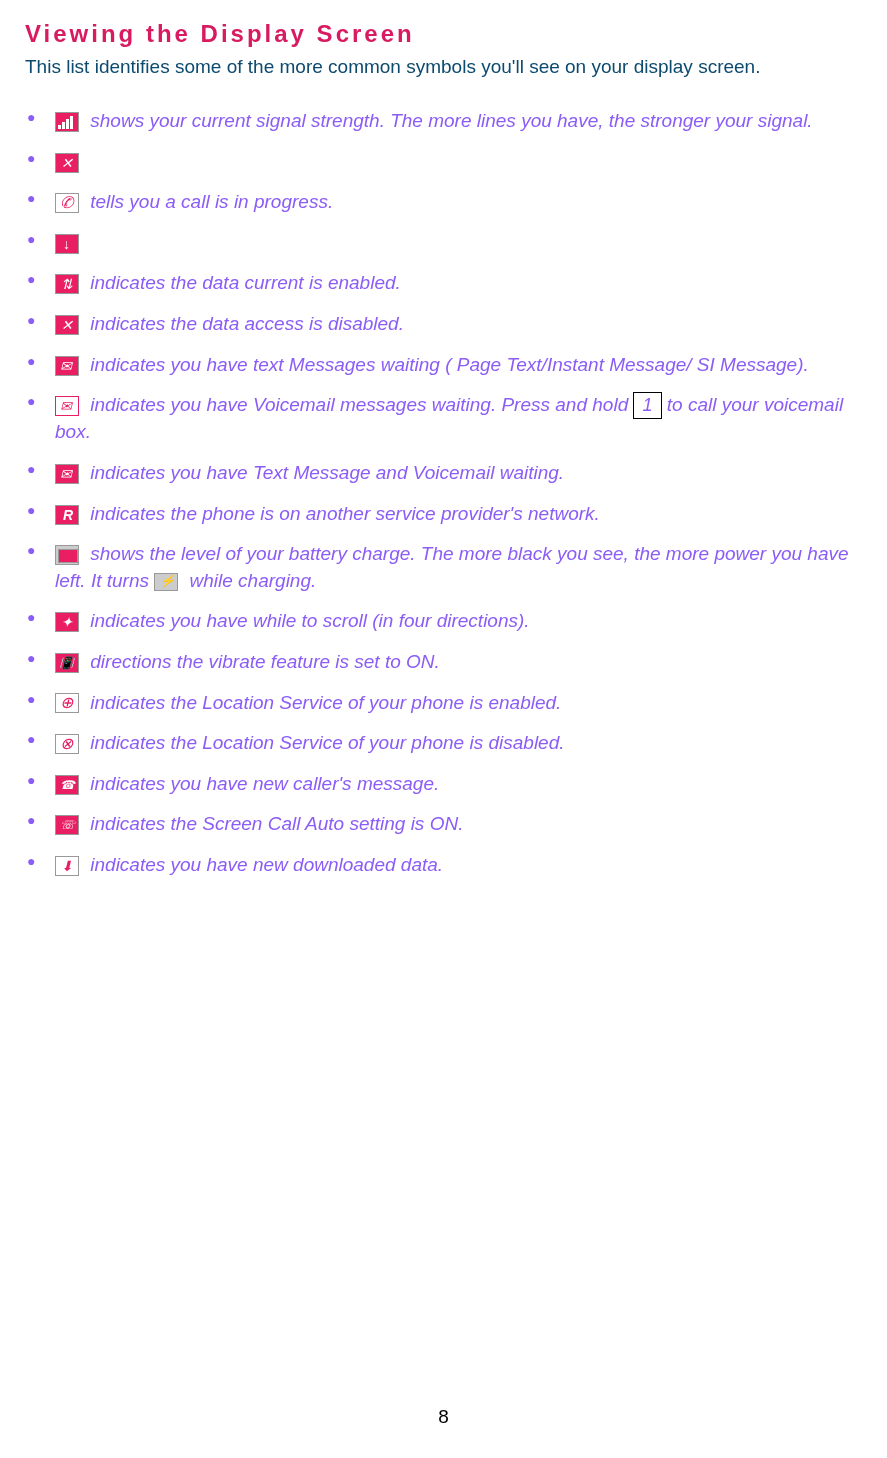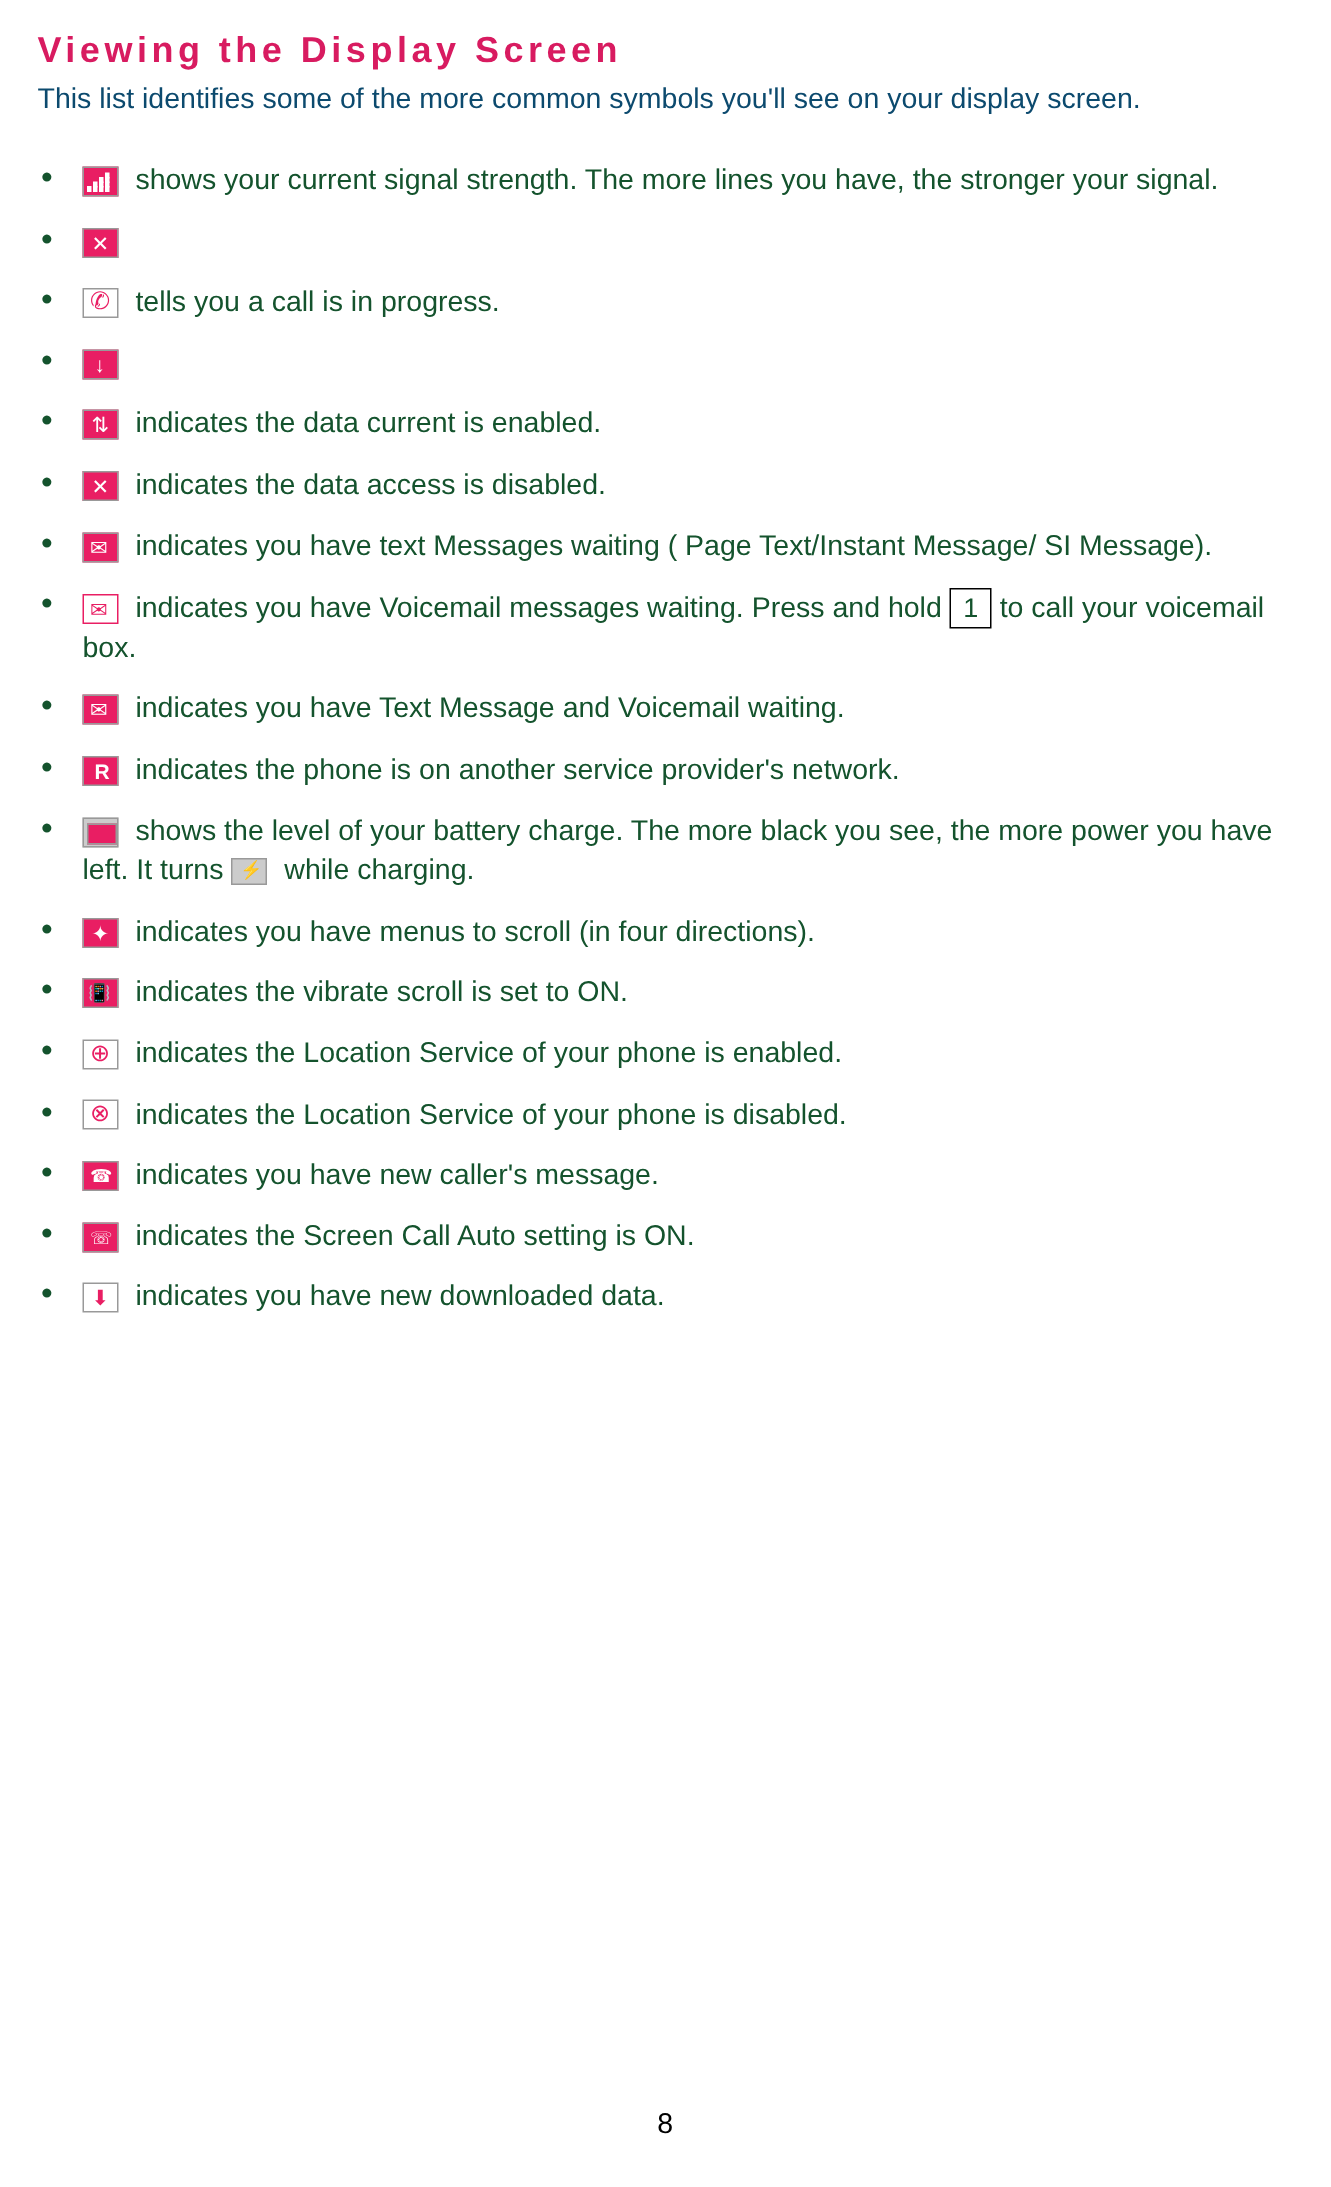"shows your current signal strength." li { color: #14532d -> #8b5cf6; font-style: none -> italic }
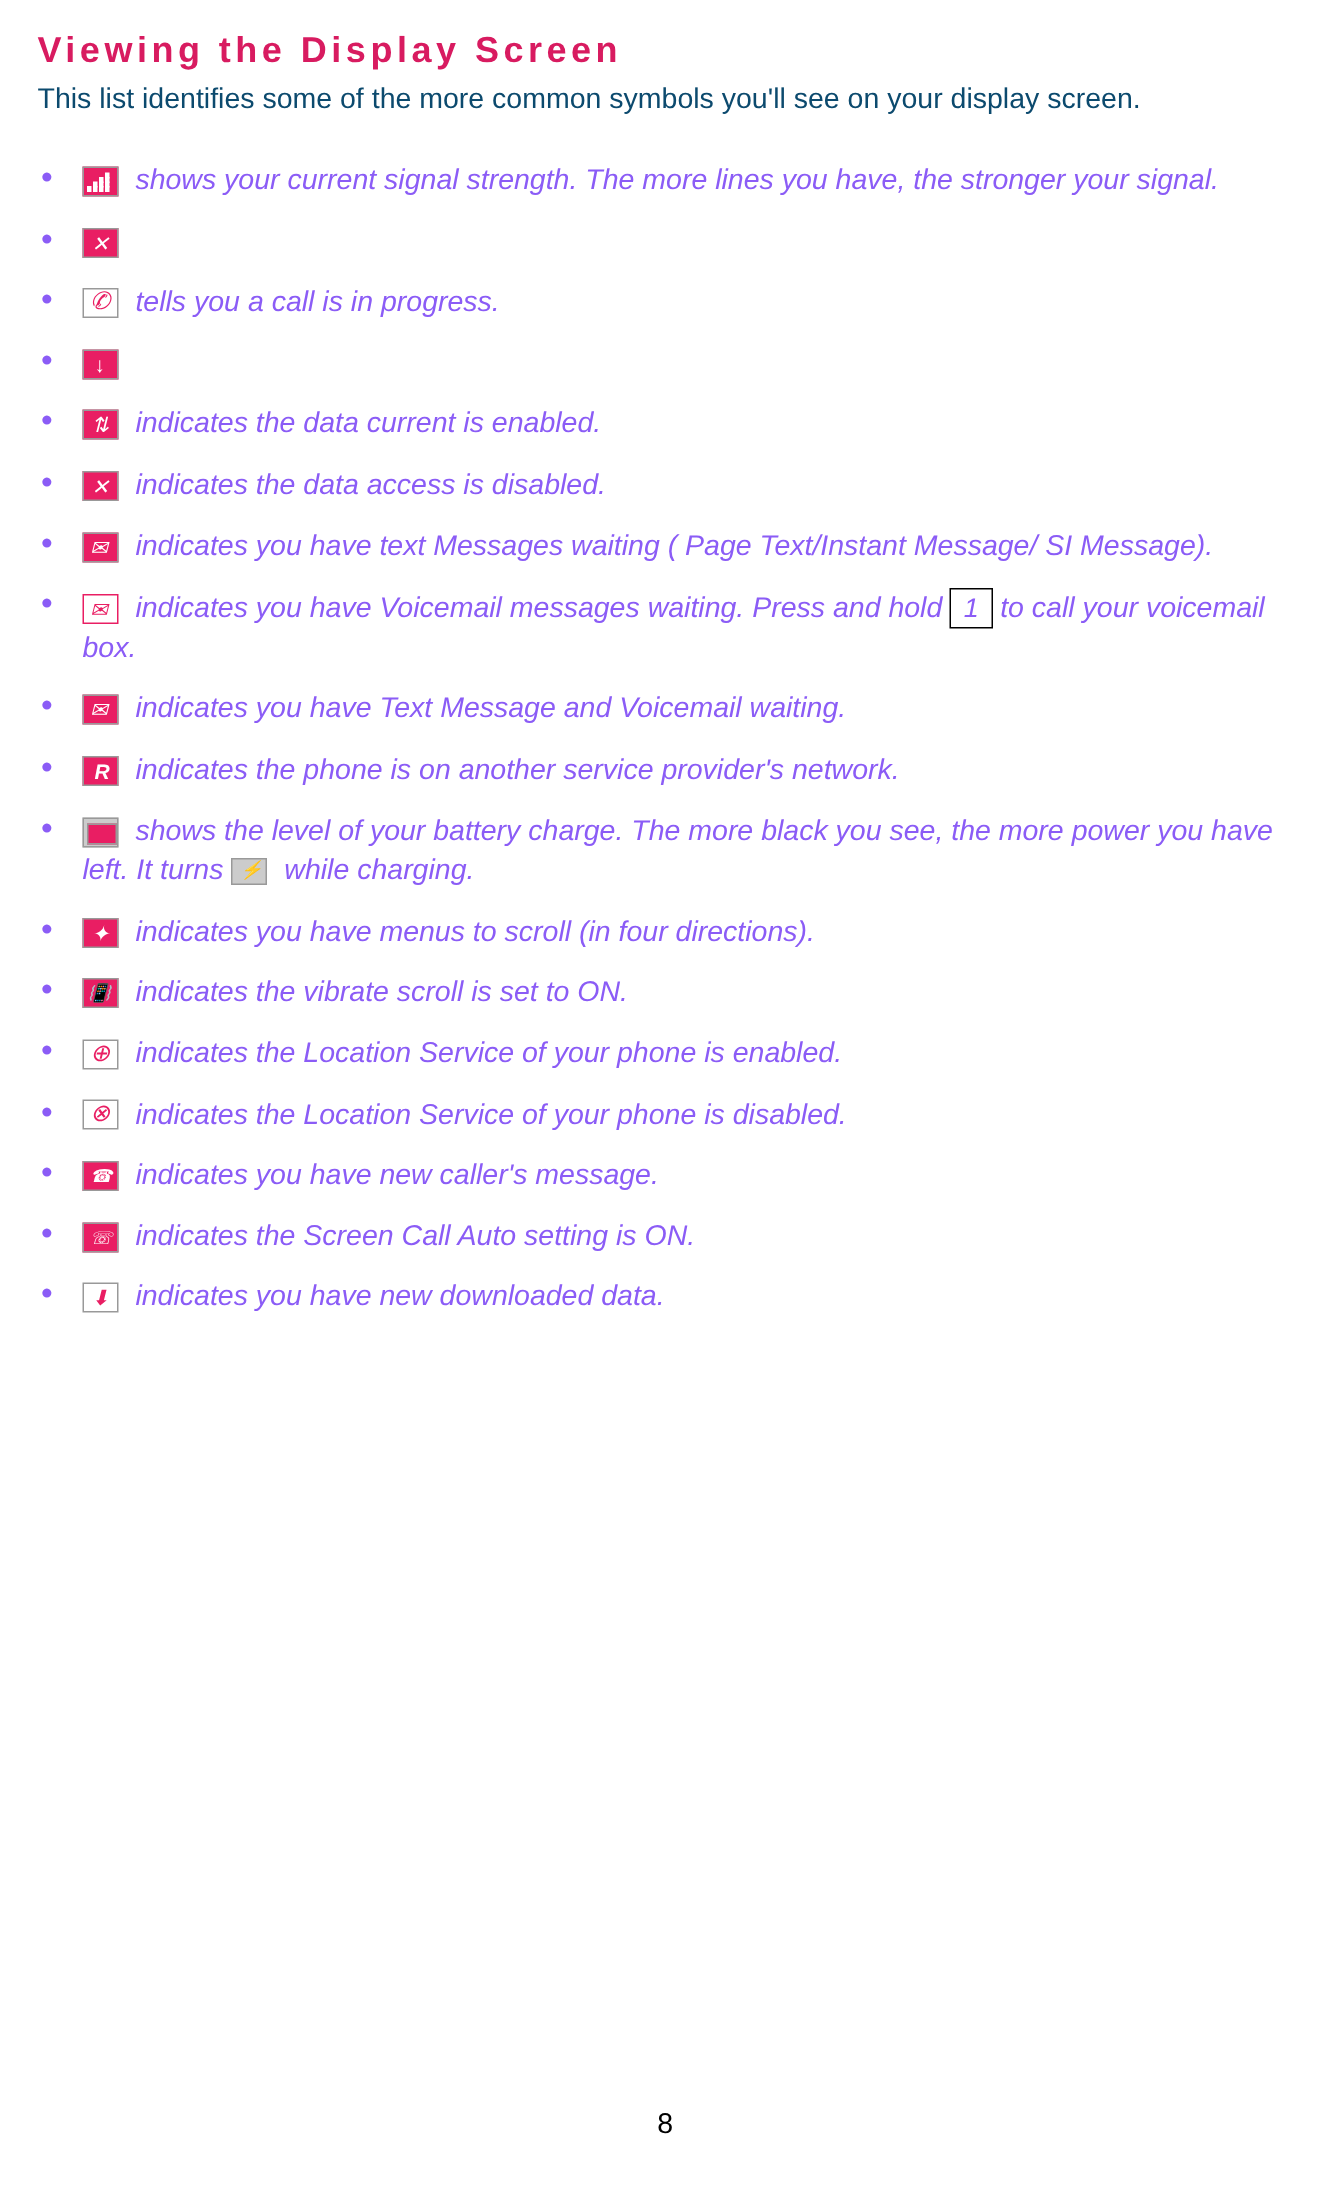"indicates you have menus to" span { text: menus -> while }
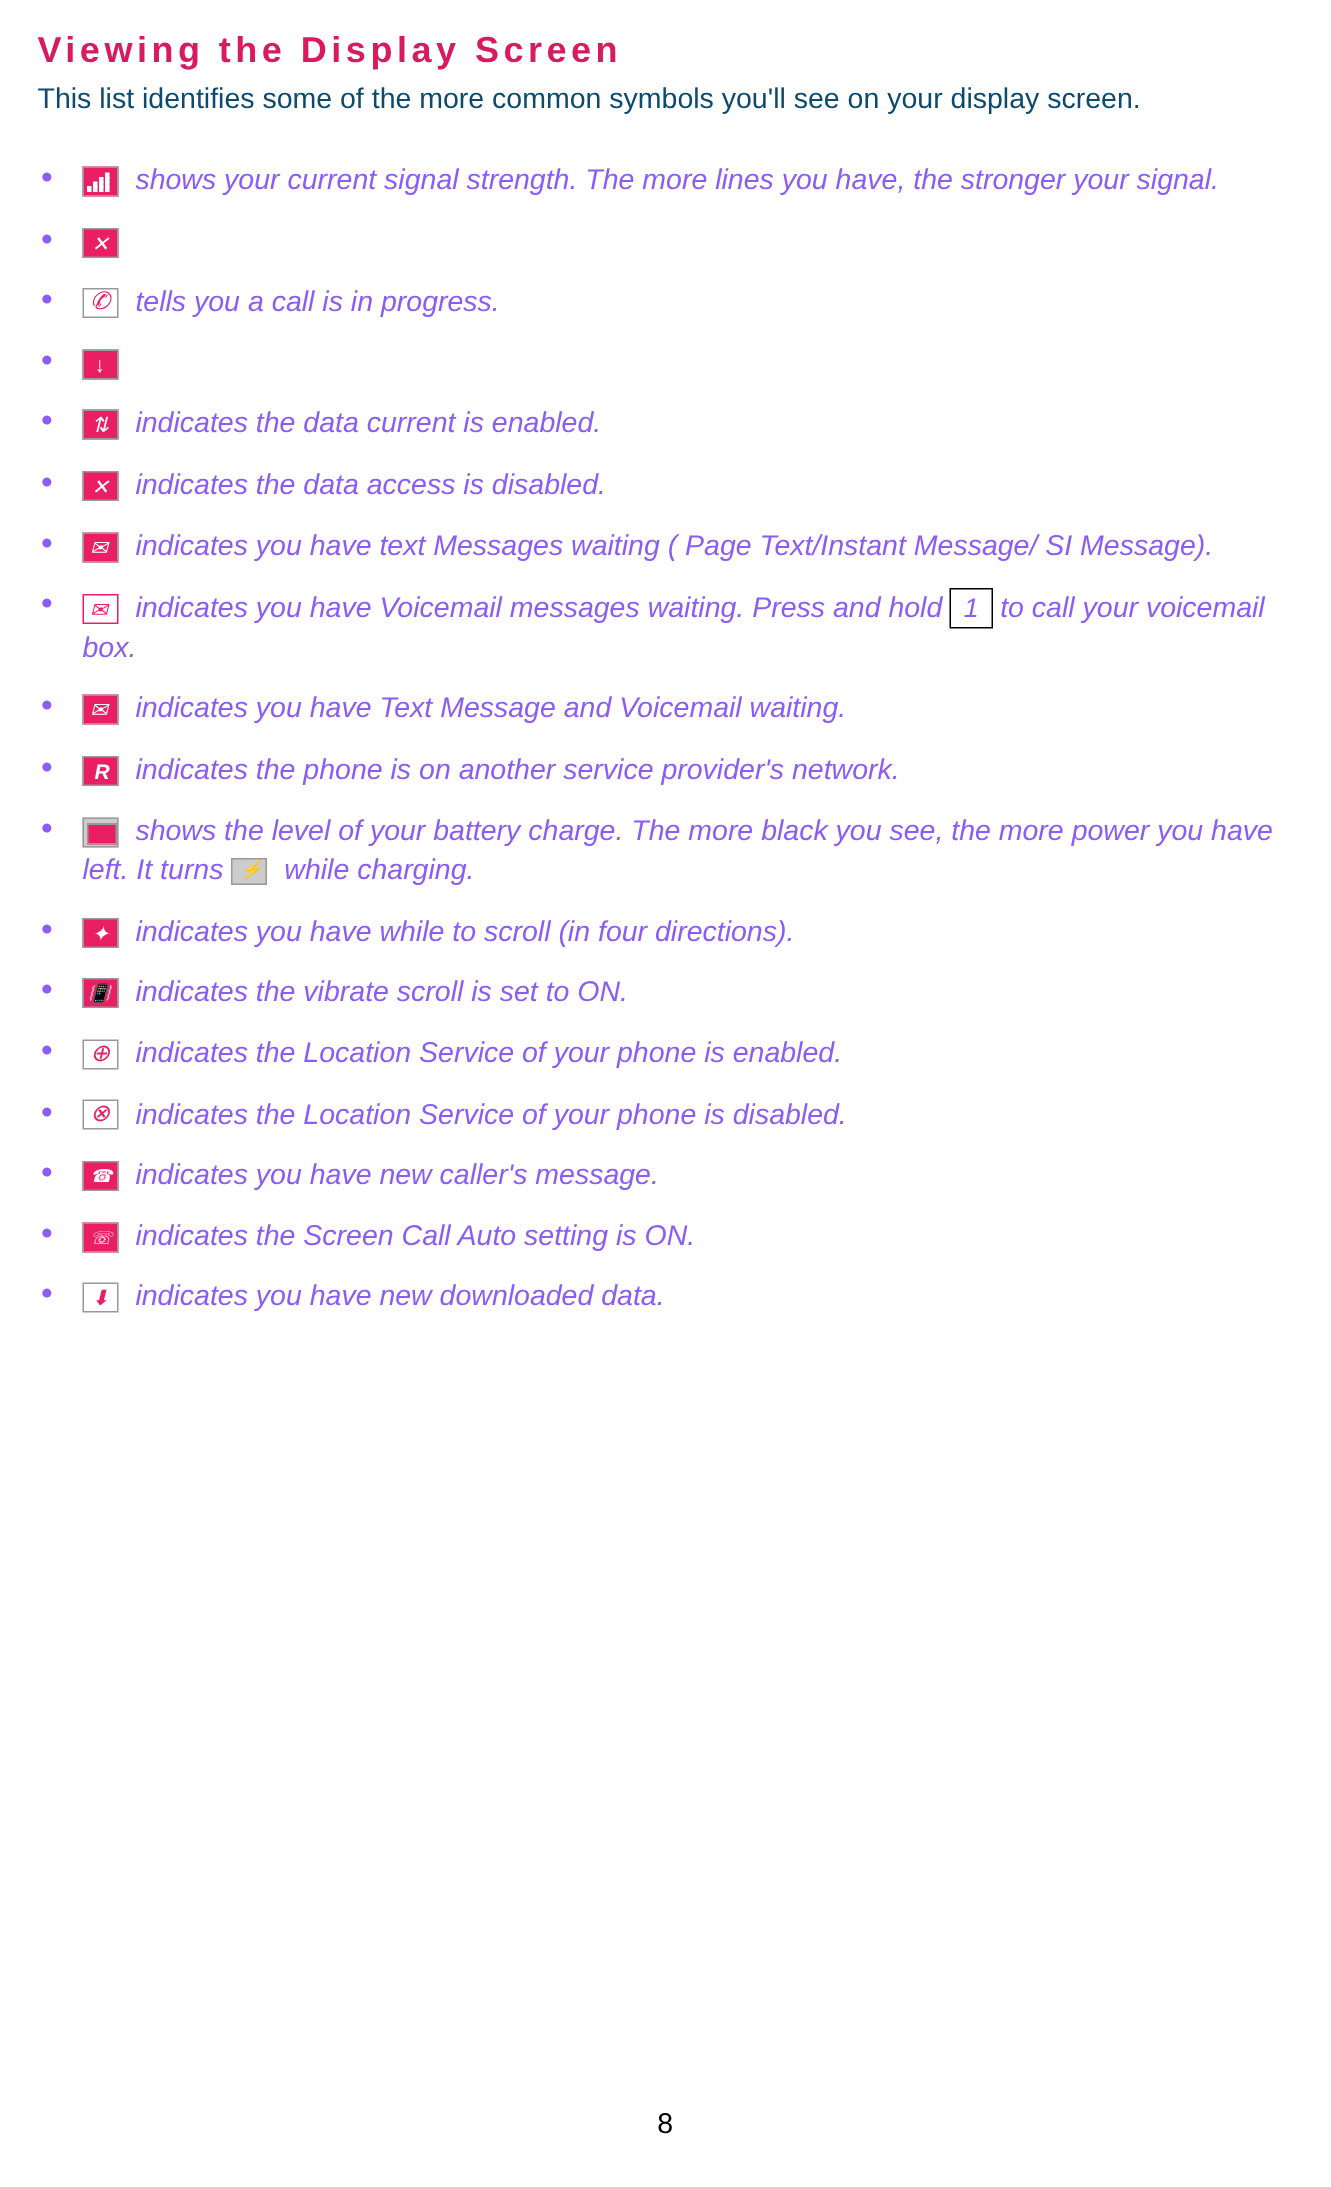"indicates the vibrate scroll is" span { text: indicates the vibrate scroll -> directions the vibrate feature }
